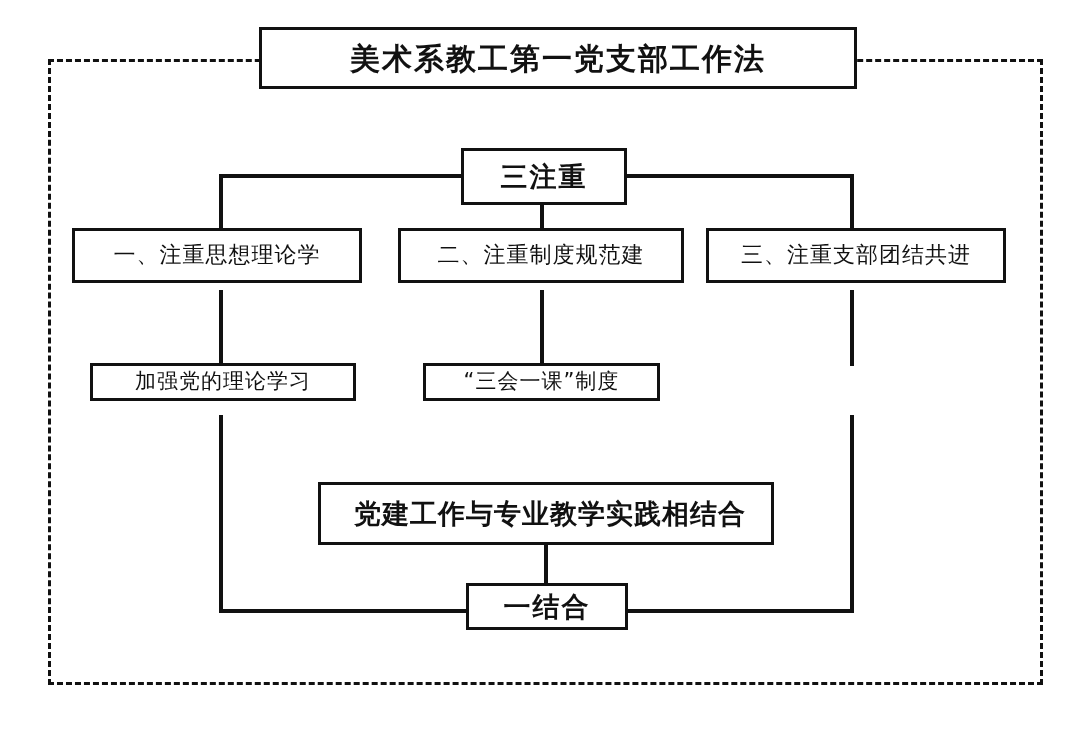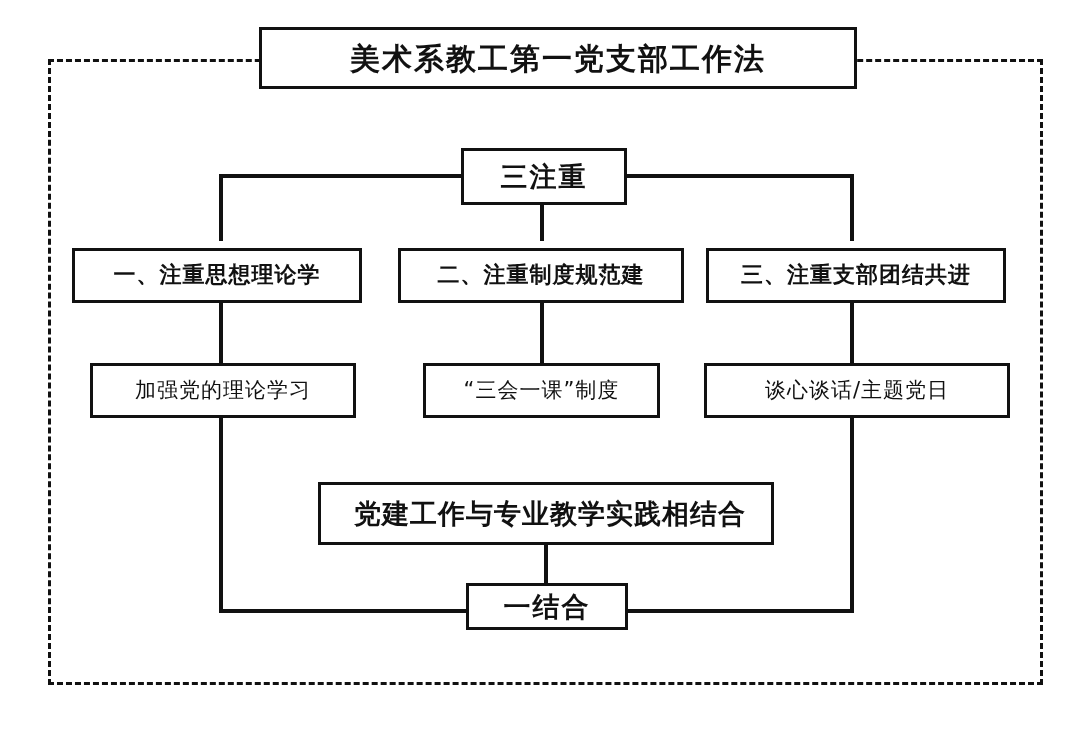"一、注重思想理论学" .node-branch { font-weight: bold -> normal; top: 248px -> 228px }
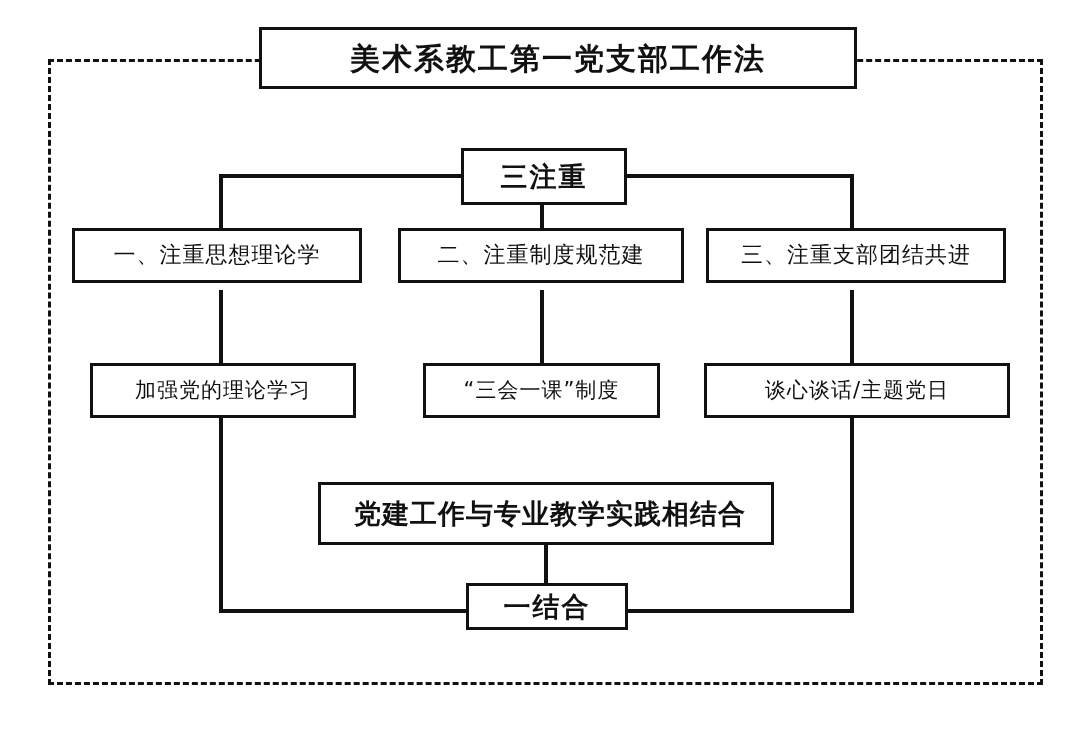"加强党的理论学习" .node-leaf { height: 55px -> 38px }
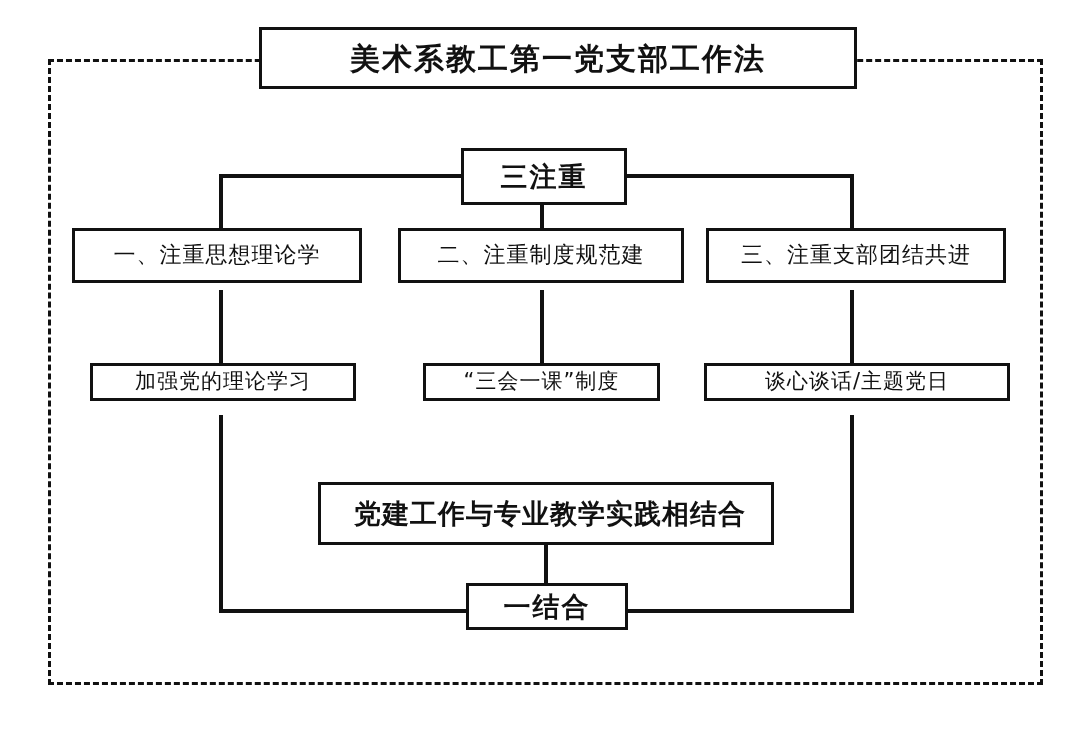"谈心谈话/主题党日" div.node { html: <div> <span>谈心谈话/主题党日</span> </div> -> none }
